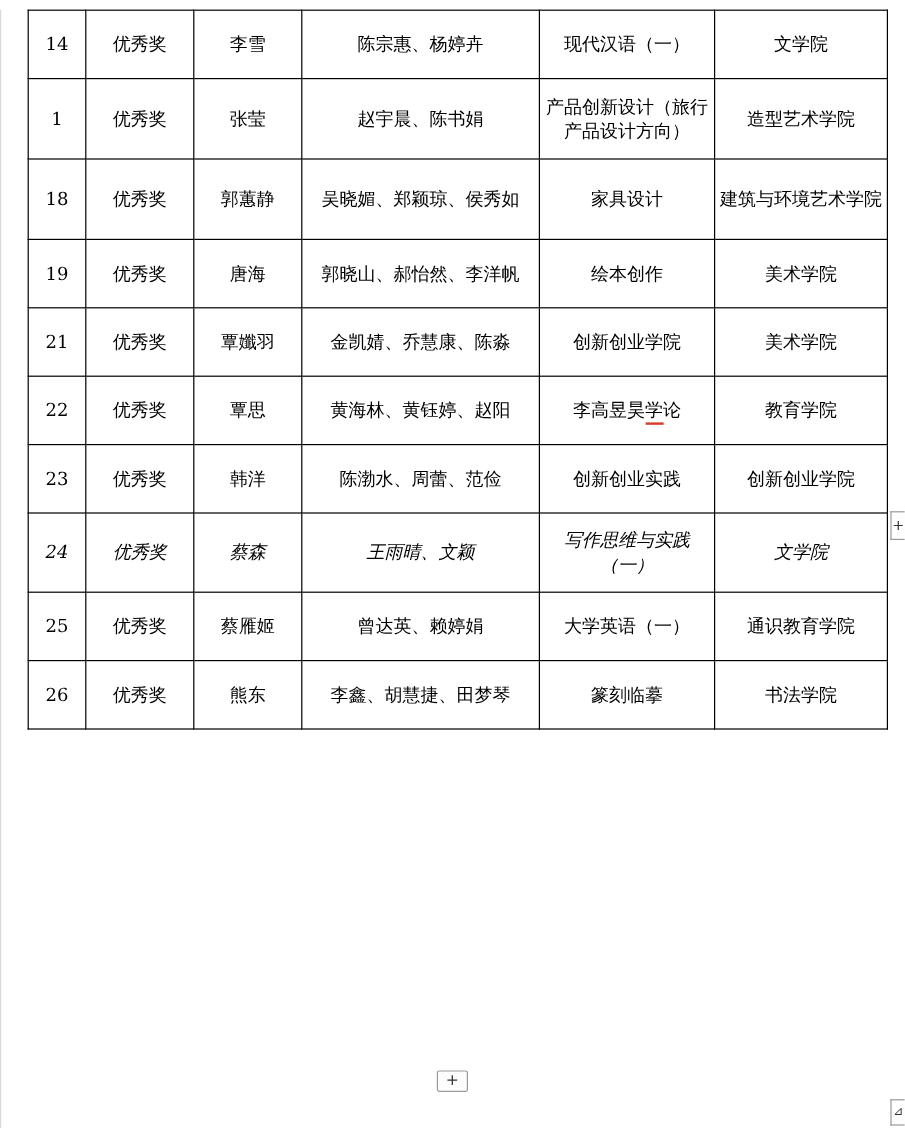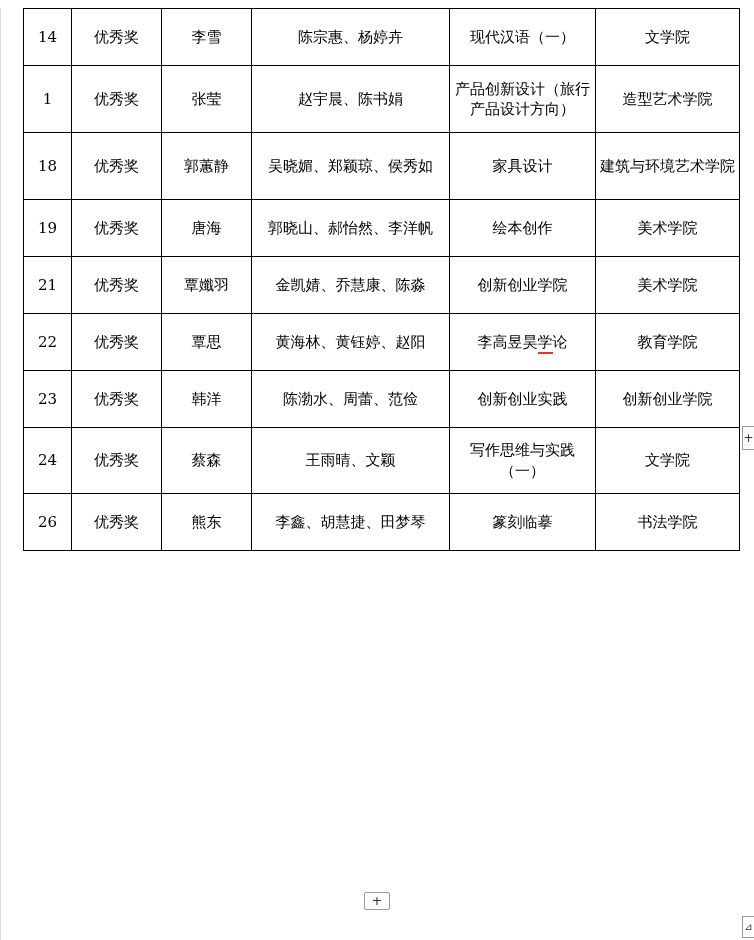"24" .row-h-3 { font-style: none -> italic }
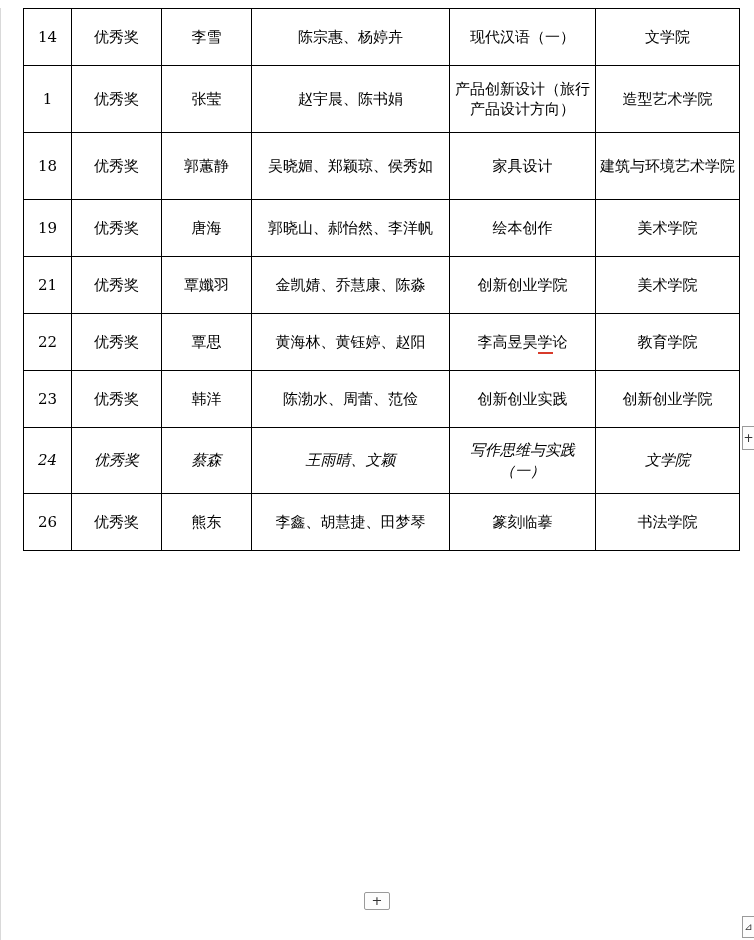"25" tr.row-h-1 { html: none -> <tr> <td>25</td> <td>优秀奖</td> <td>蔡雁姬</td> <td>曾达英、赖婷娟</td> <td>大学英语（一）</td> <td>通识教育学院</td> </tr> }
